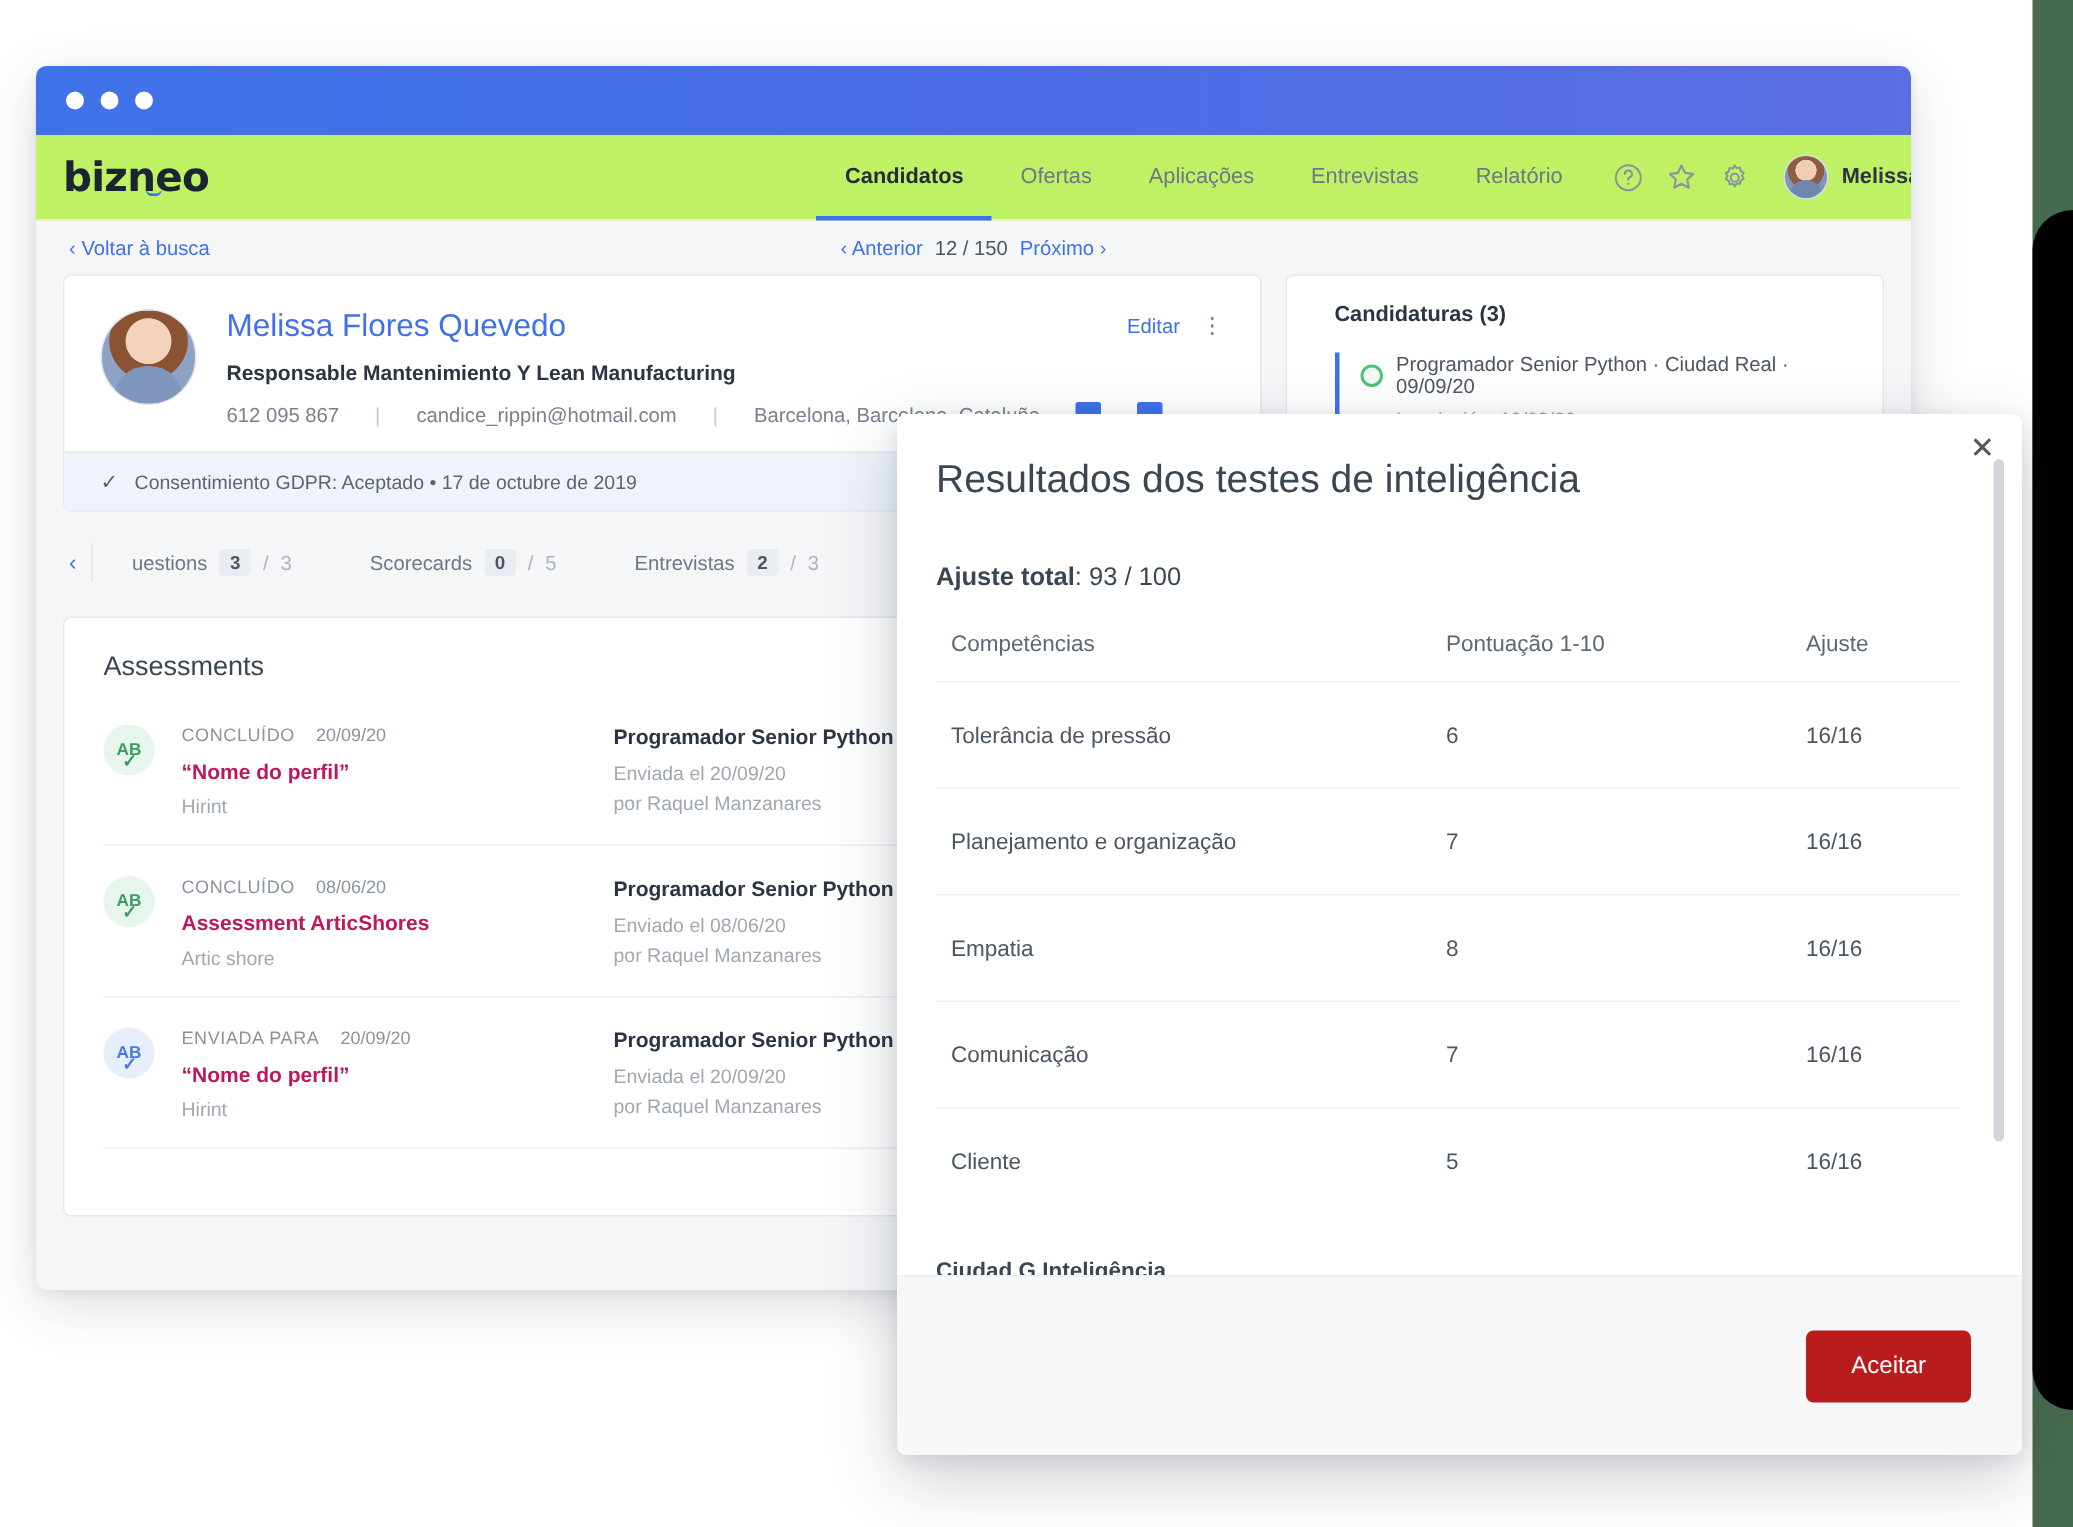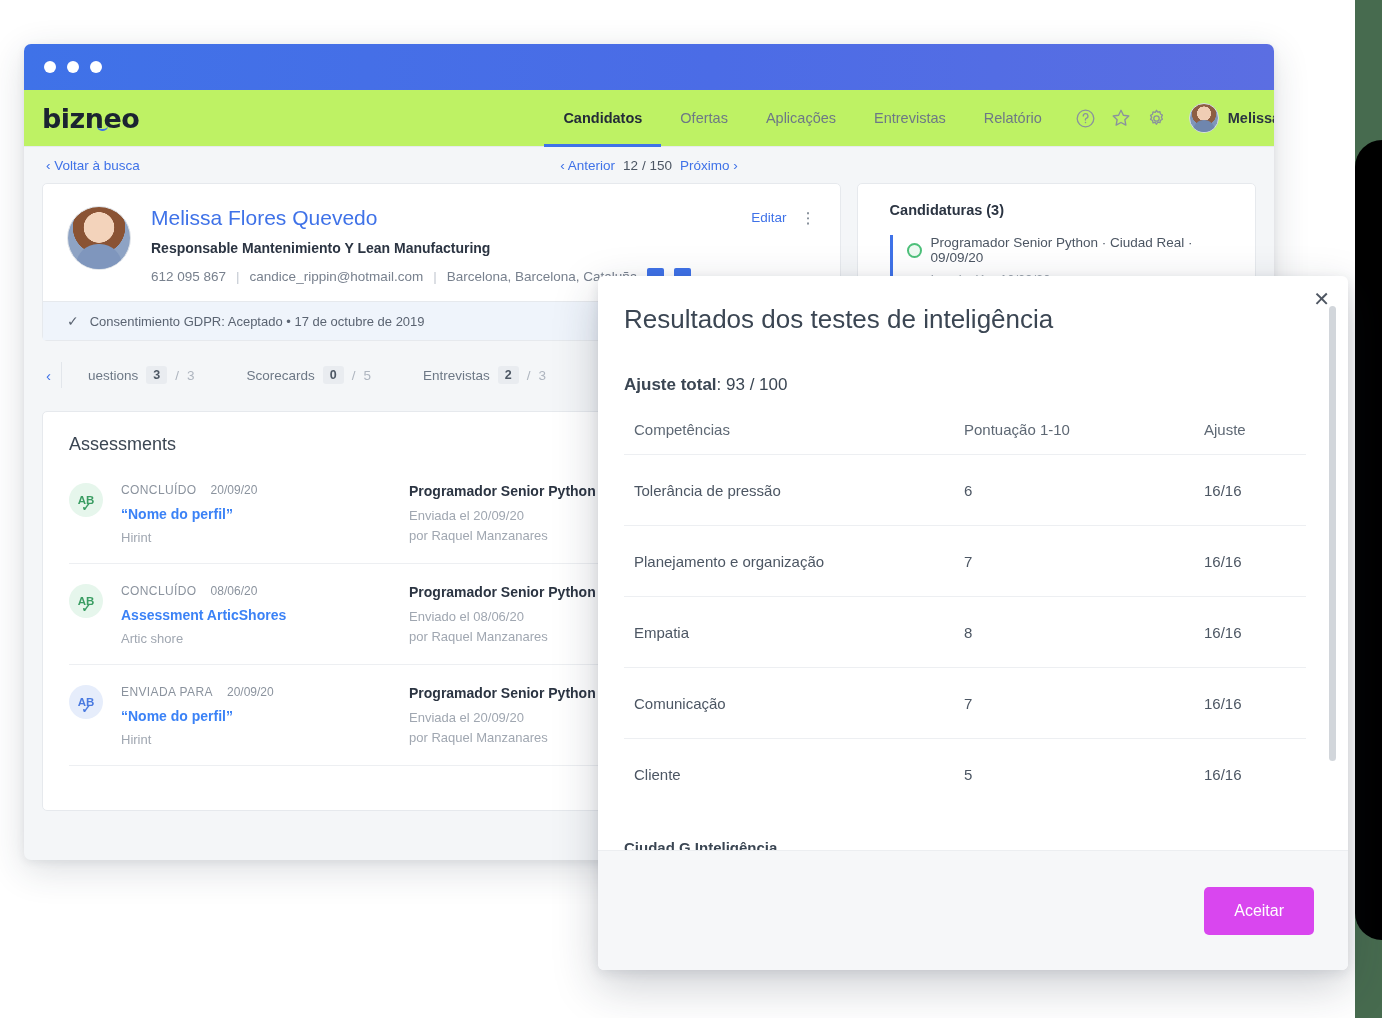"612 095 867" .pmeta { gap: 10px -> 24px }
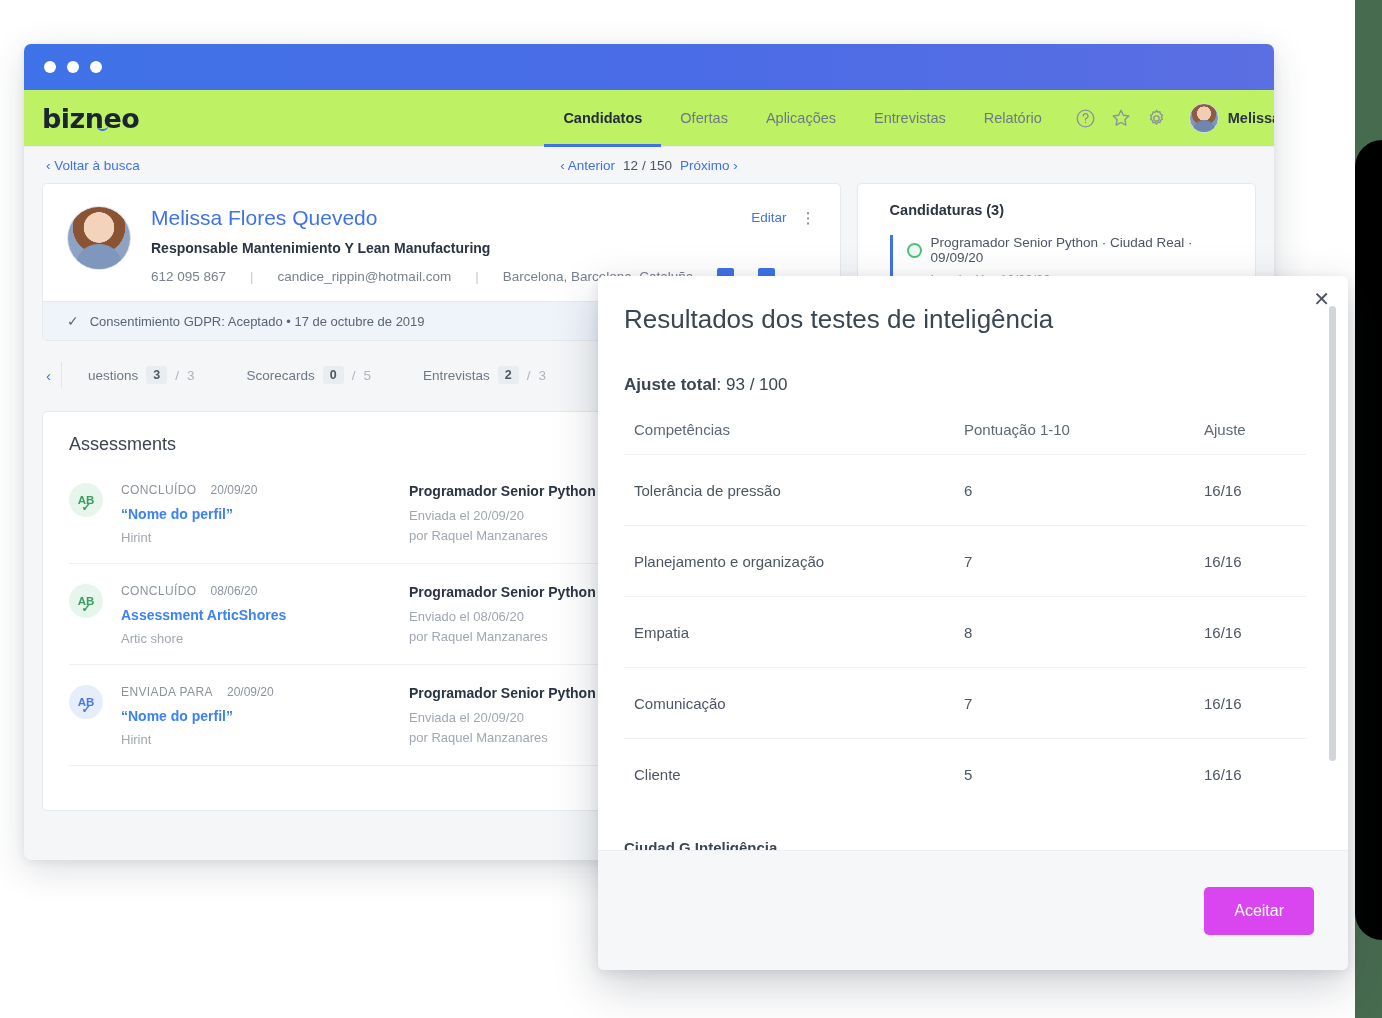"“Nome do perfil”" .a-name { color: #3b82f6 -> #be185d }
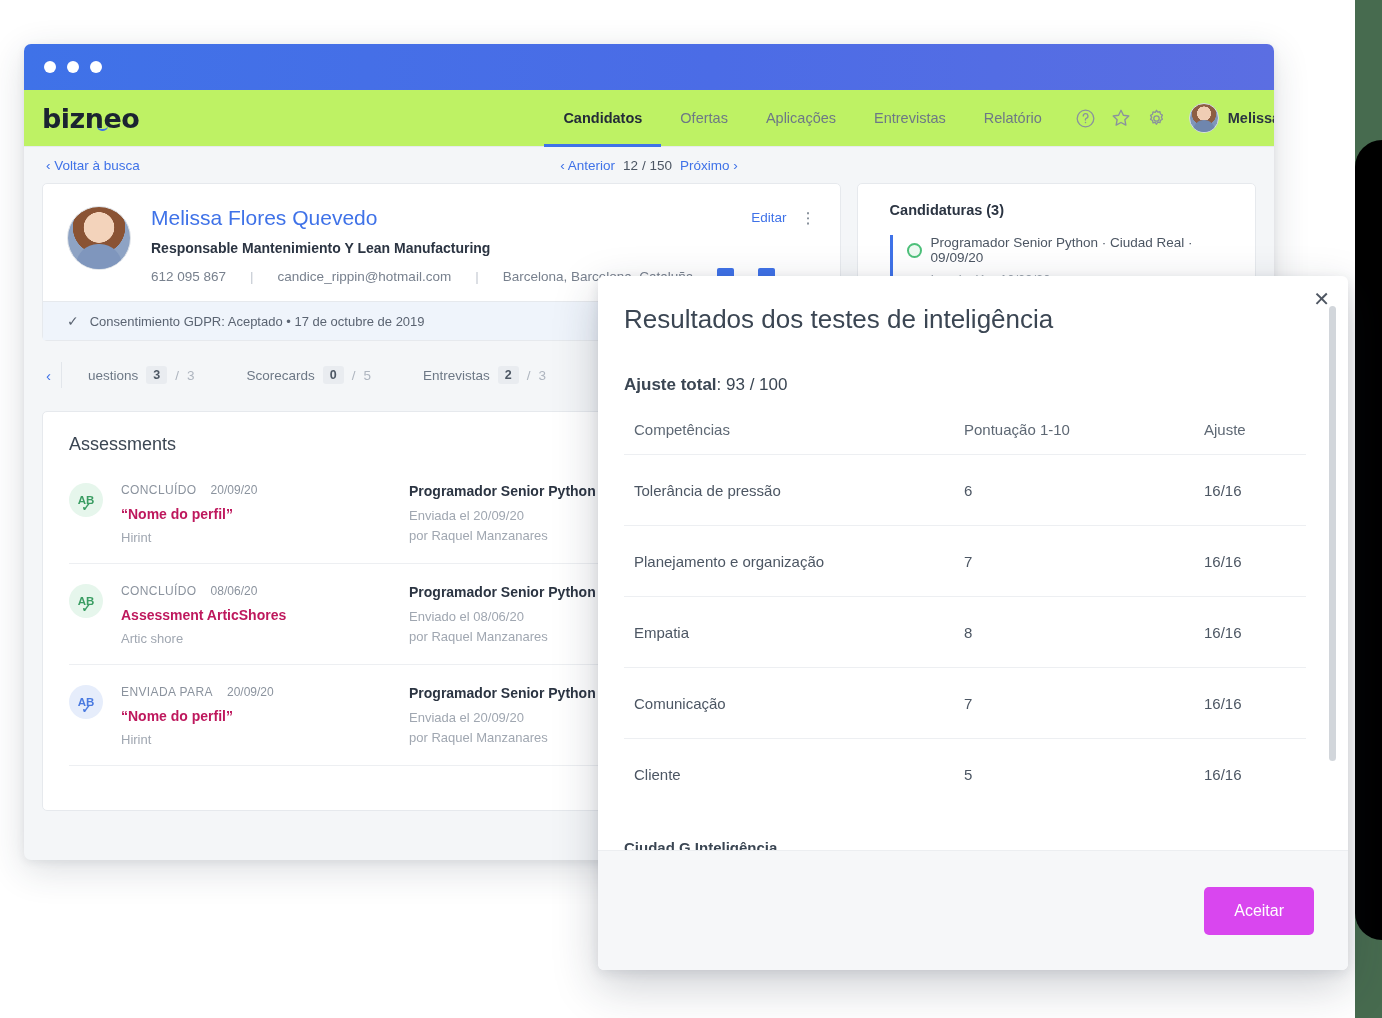"Aceitar" .btn-primary { background: #d946ef -> #b91c1c }
